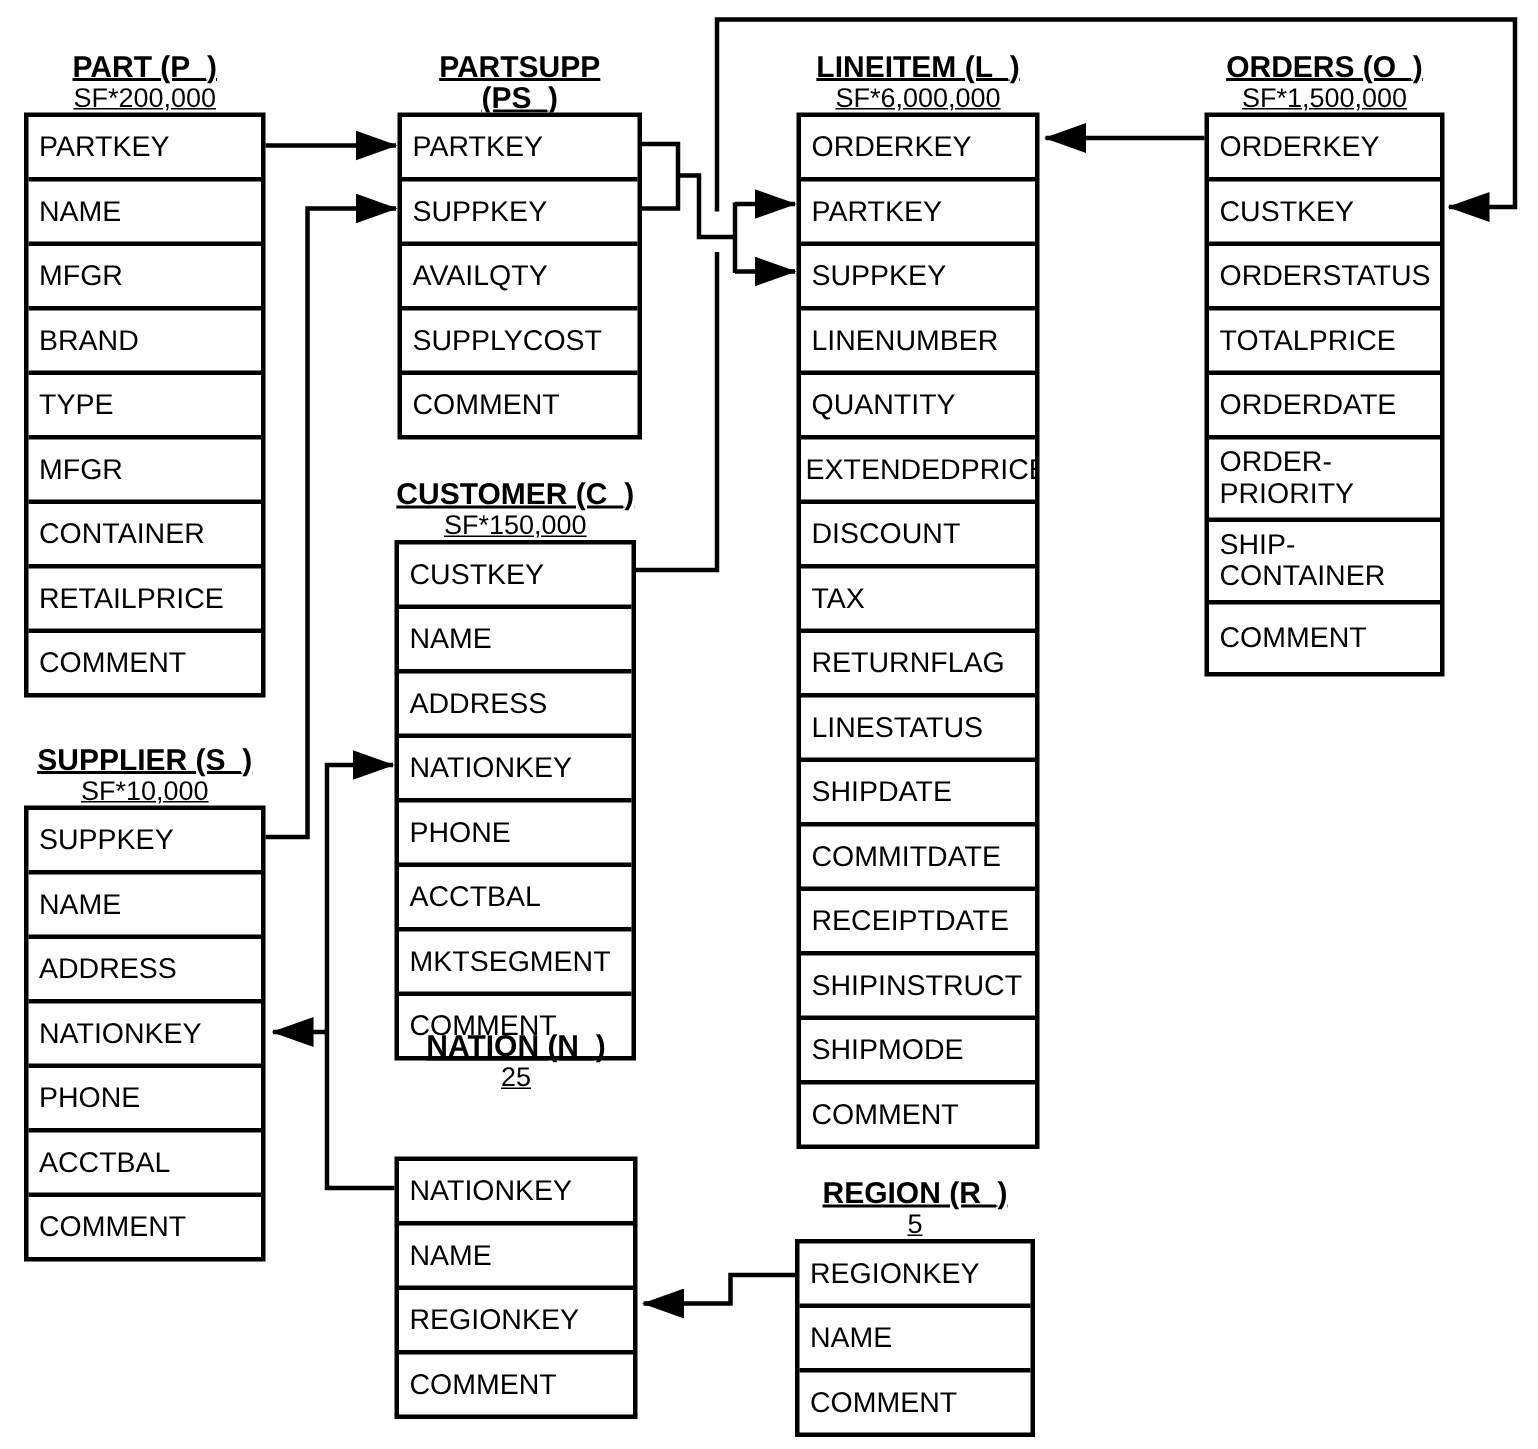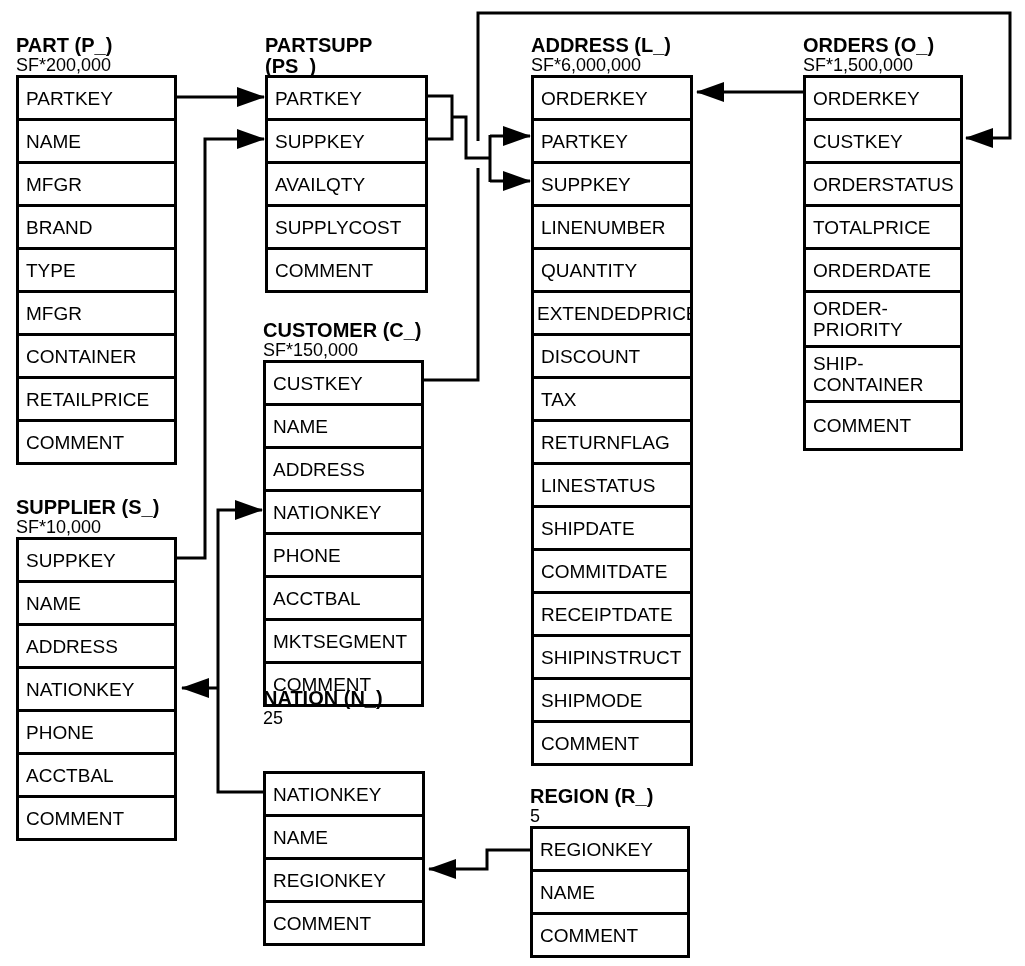"PART (P_)" .thead { text-align: none -> center; text-decoration: none -> underline }
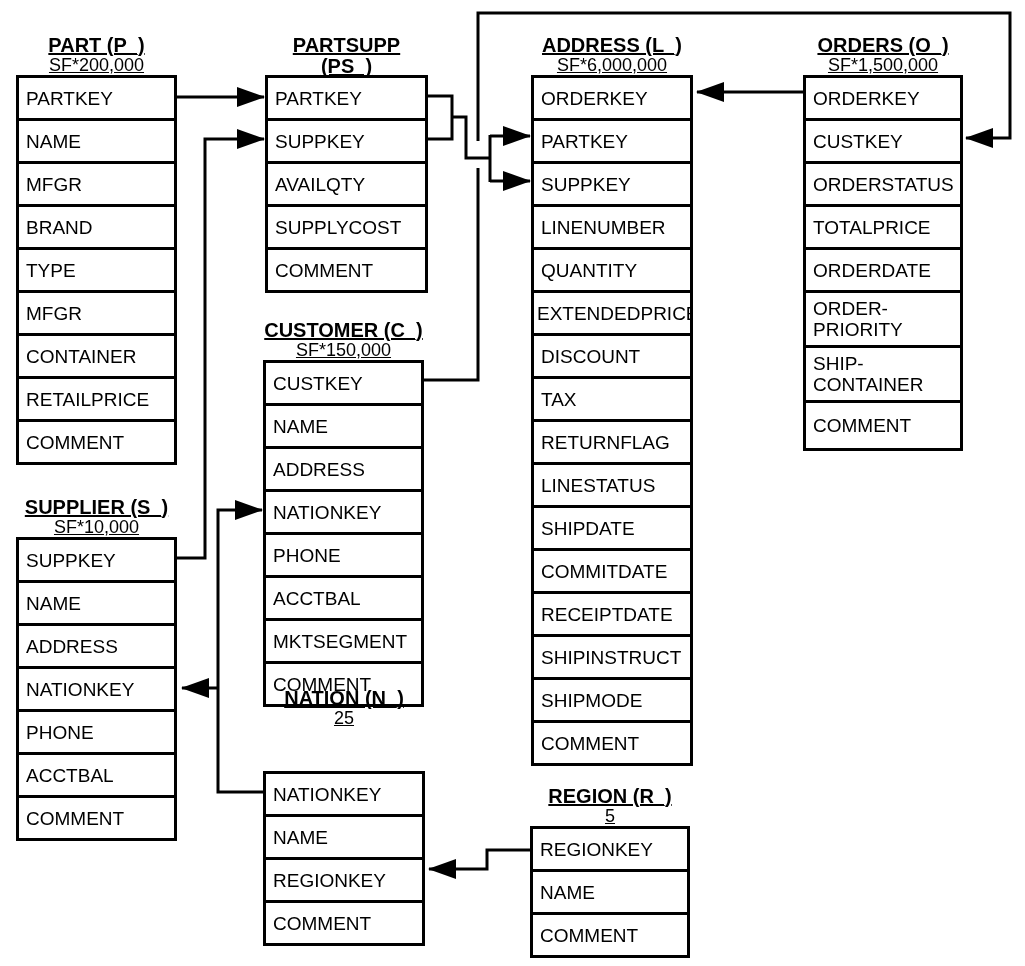"ADDRESS (L_)" div.hname { text: ADDRESS -> LINEITEM }
